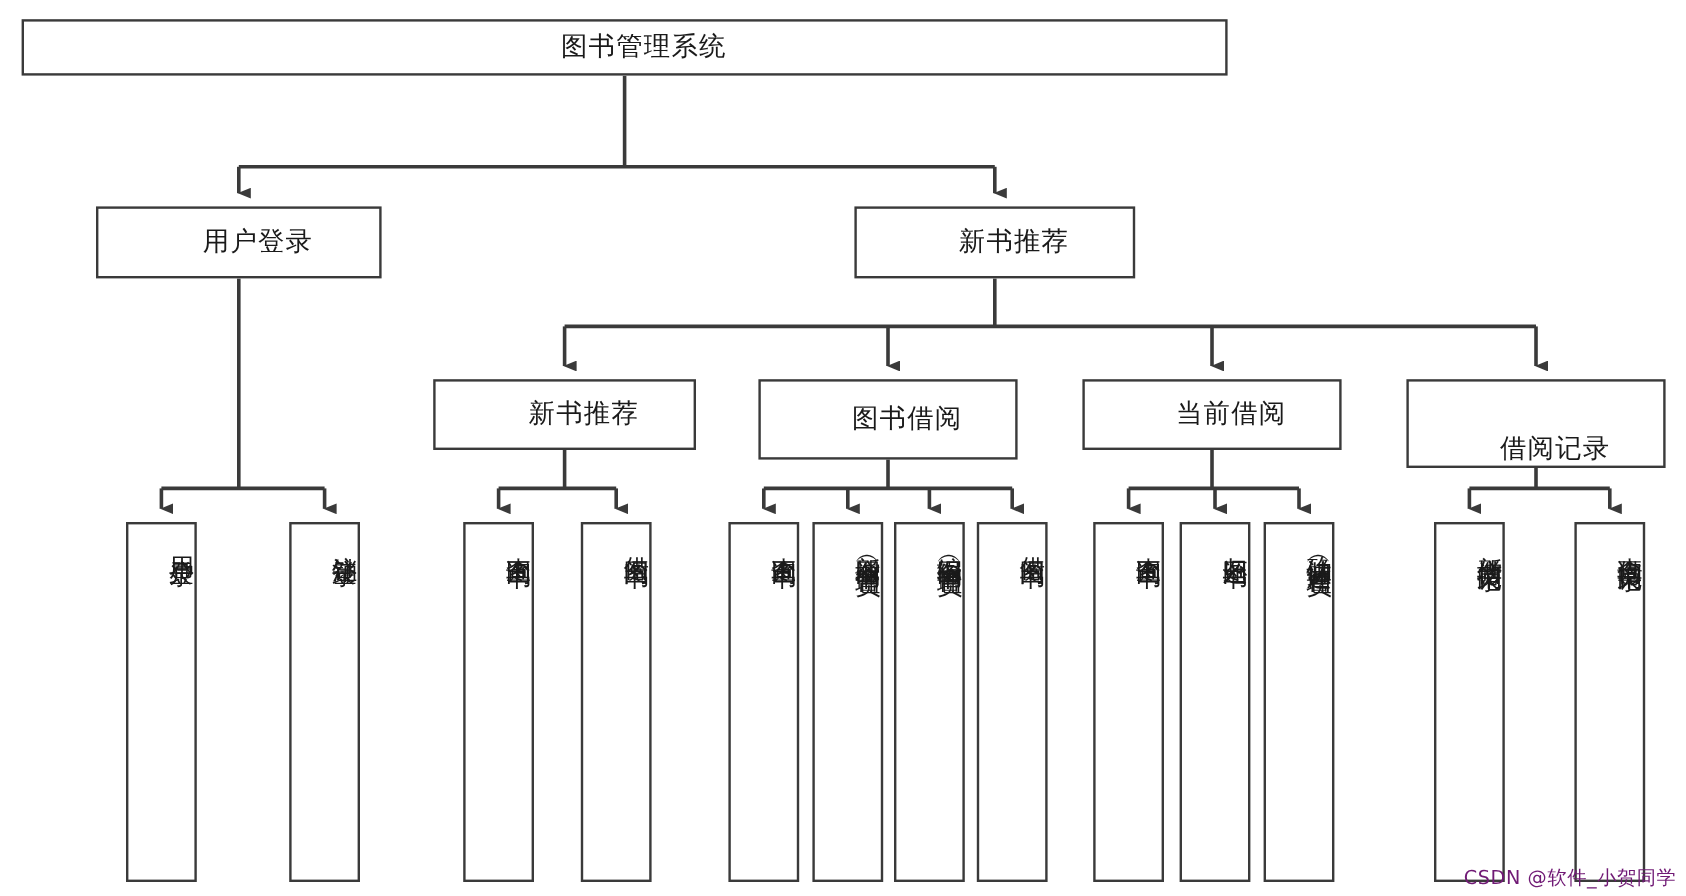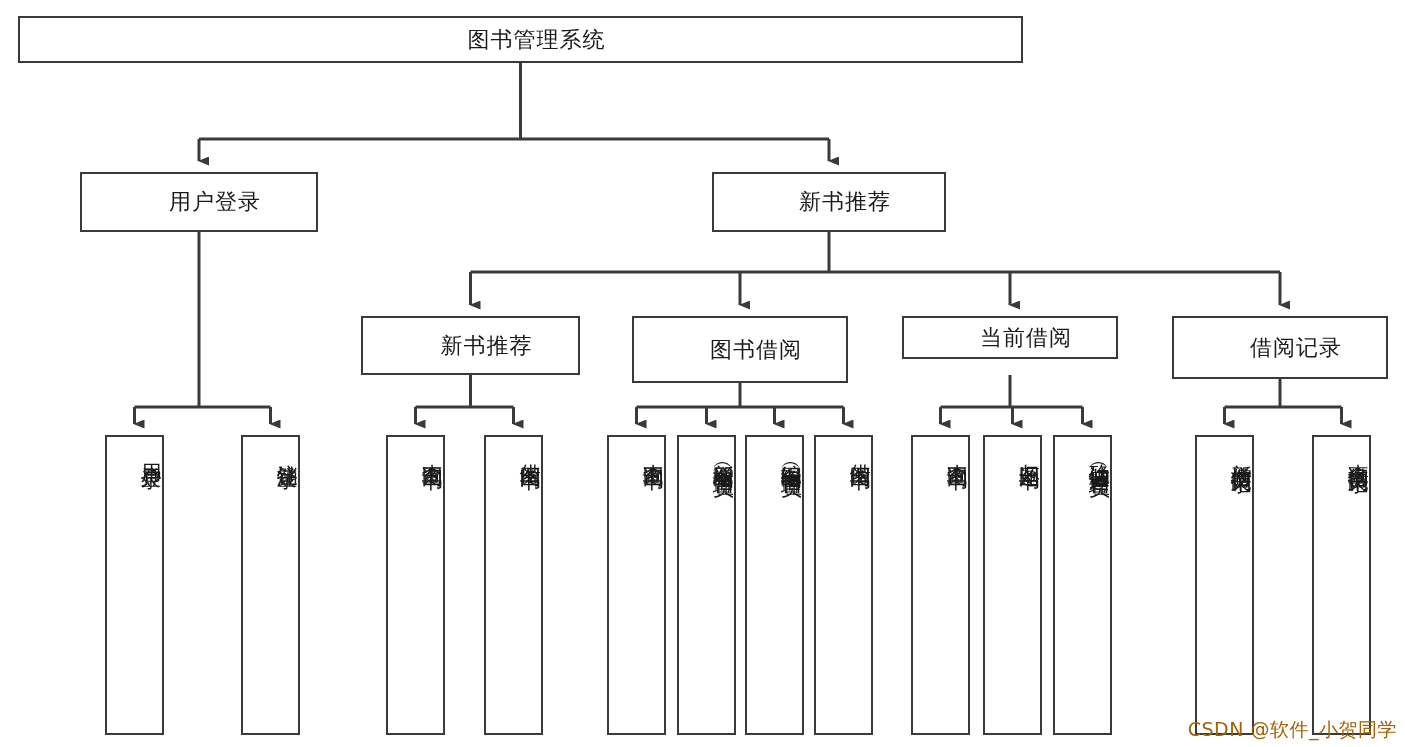"当前借阅" div.node { height: 43px -> 59px }
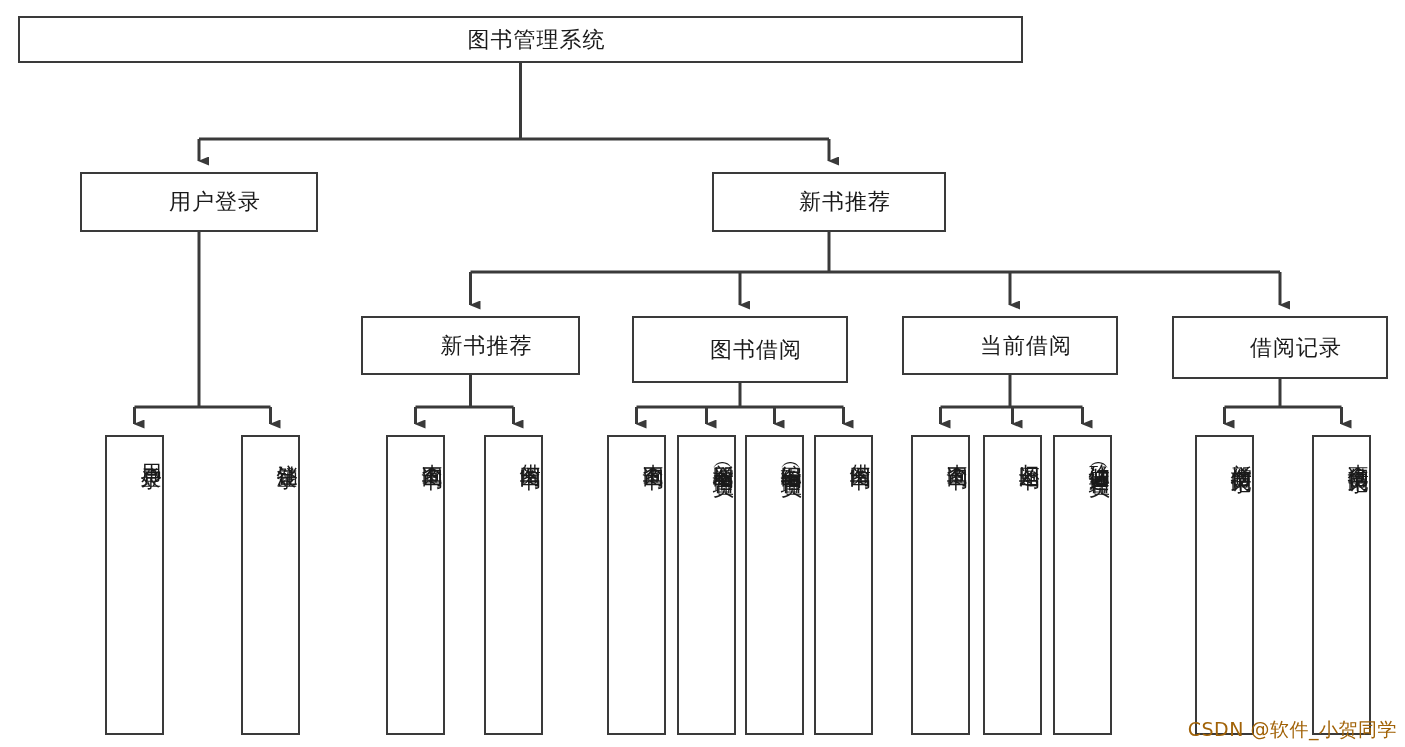"借阅记录" div.node { align-items: none -> flex-end; height: 63px -> 74px }
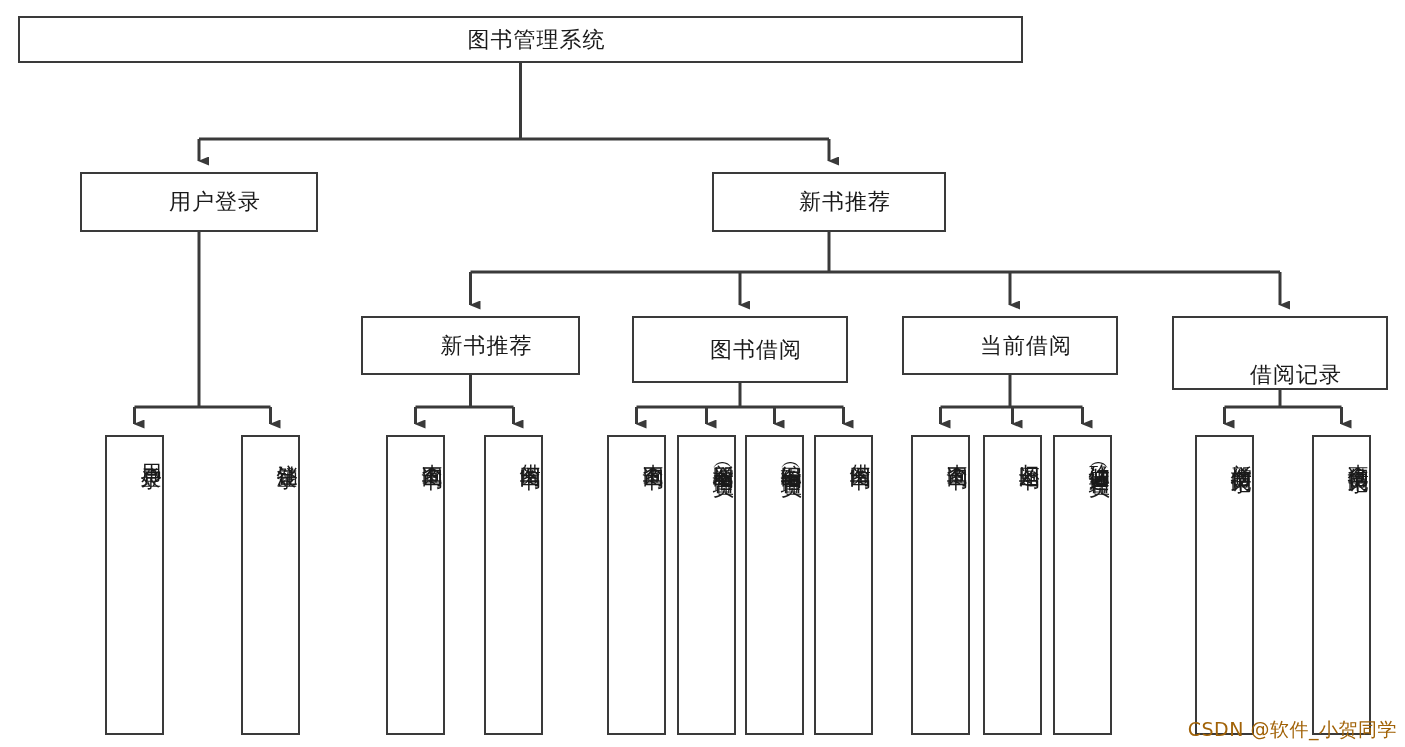"CSDN @软件_小贺同学" #watermark { color: #a16207 -> #701a75; font-size: 19px -> 16px }
